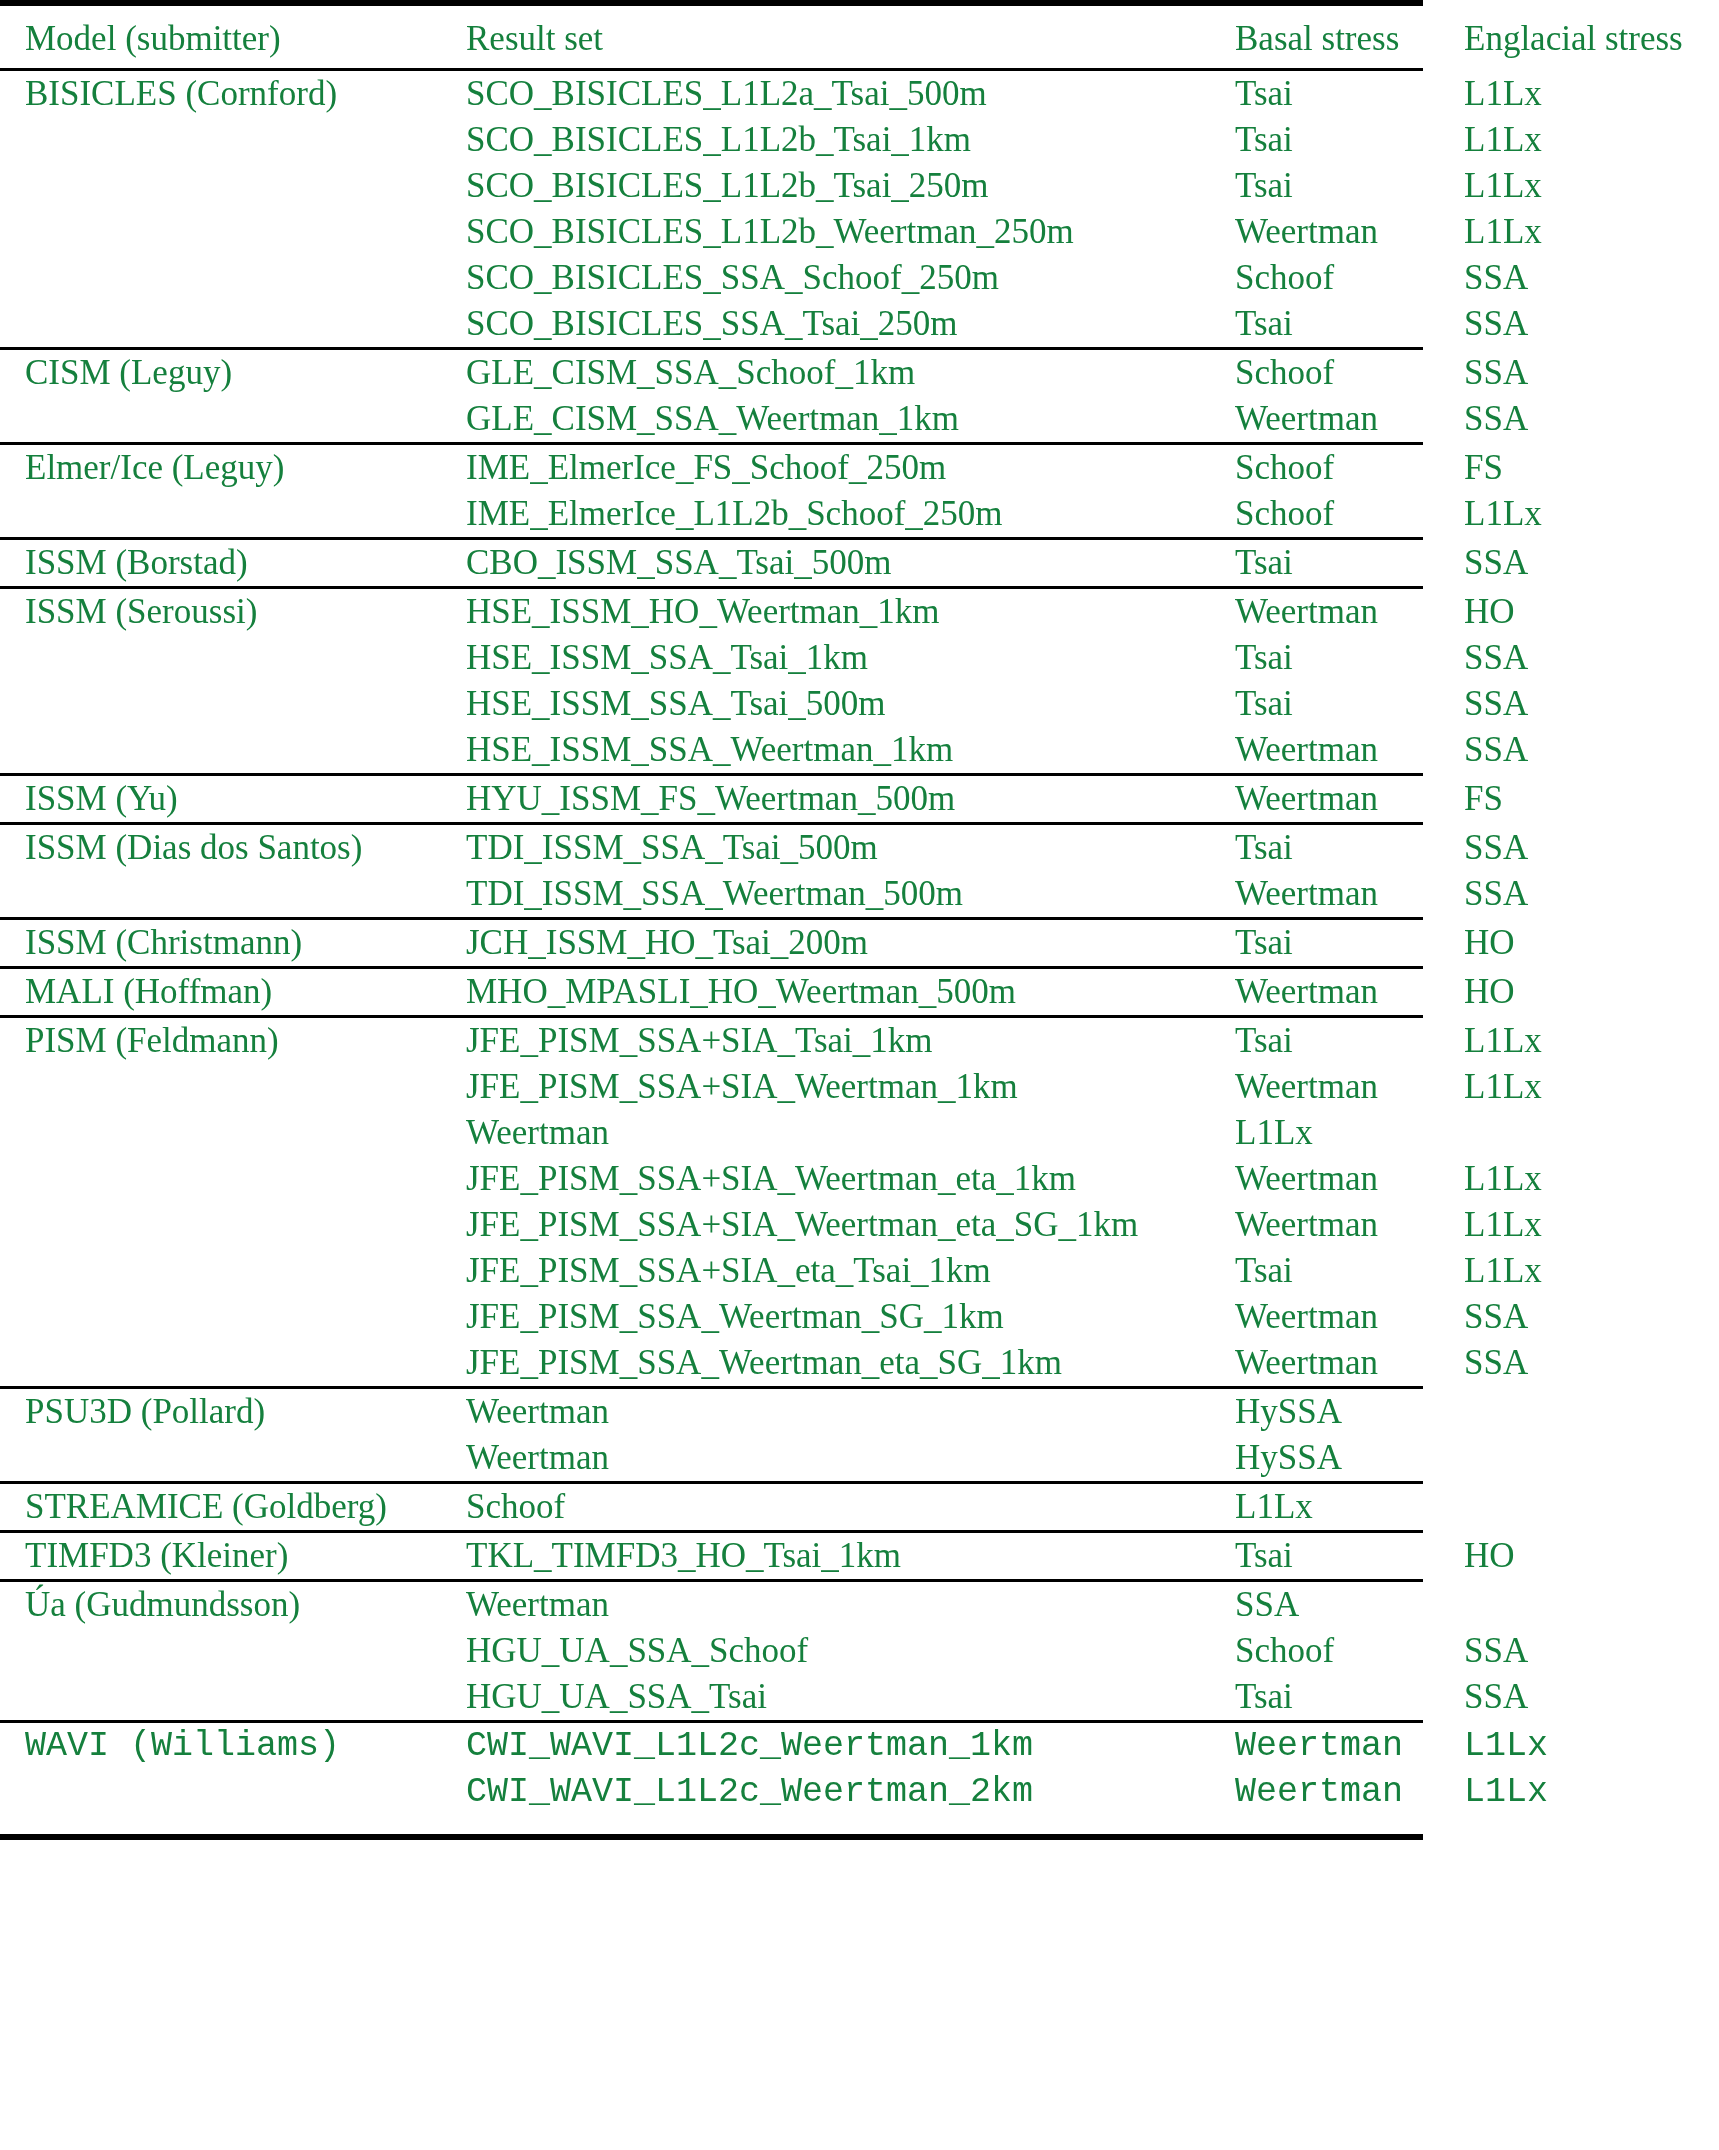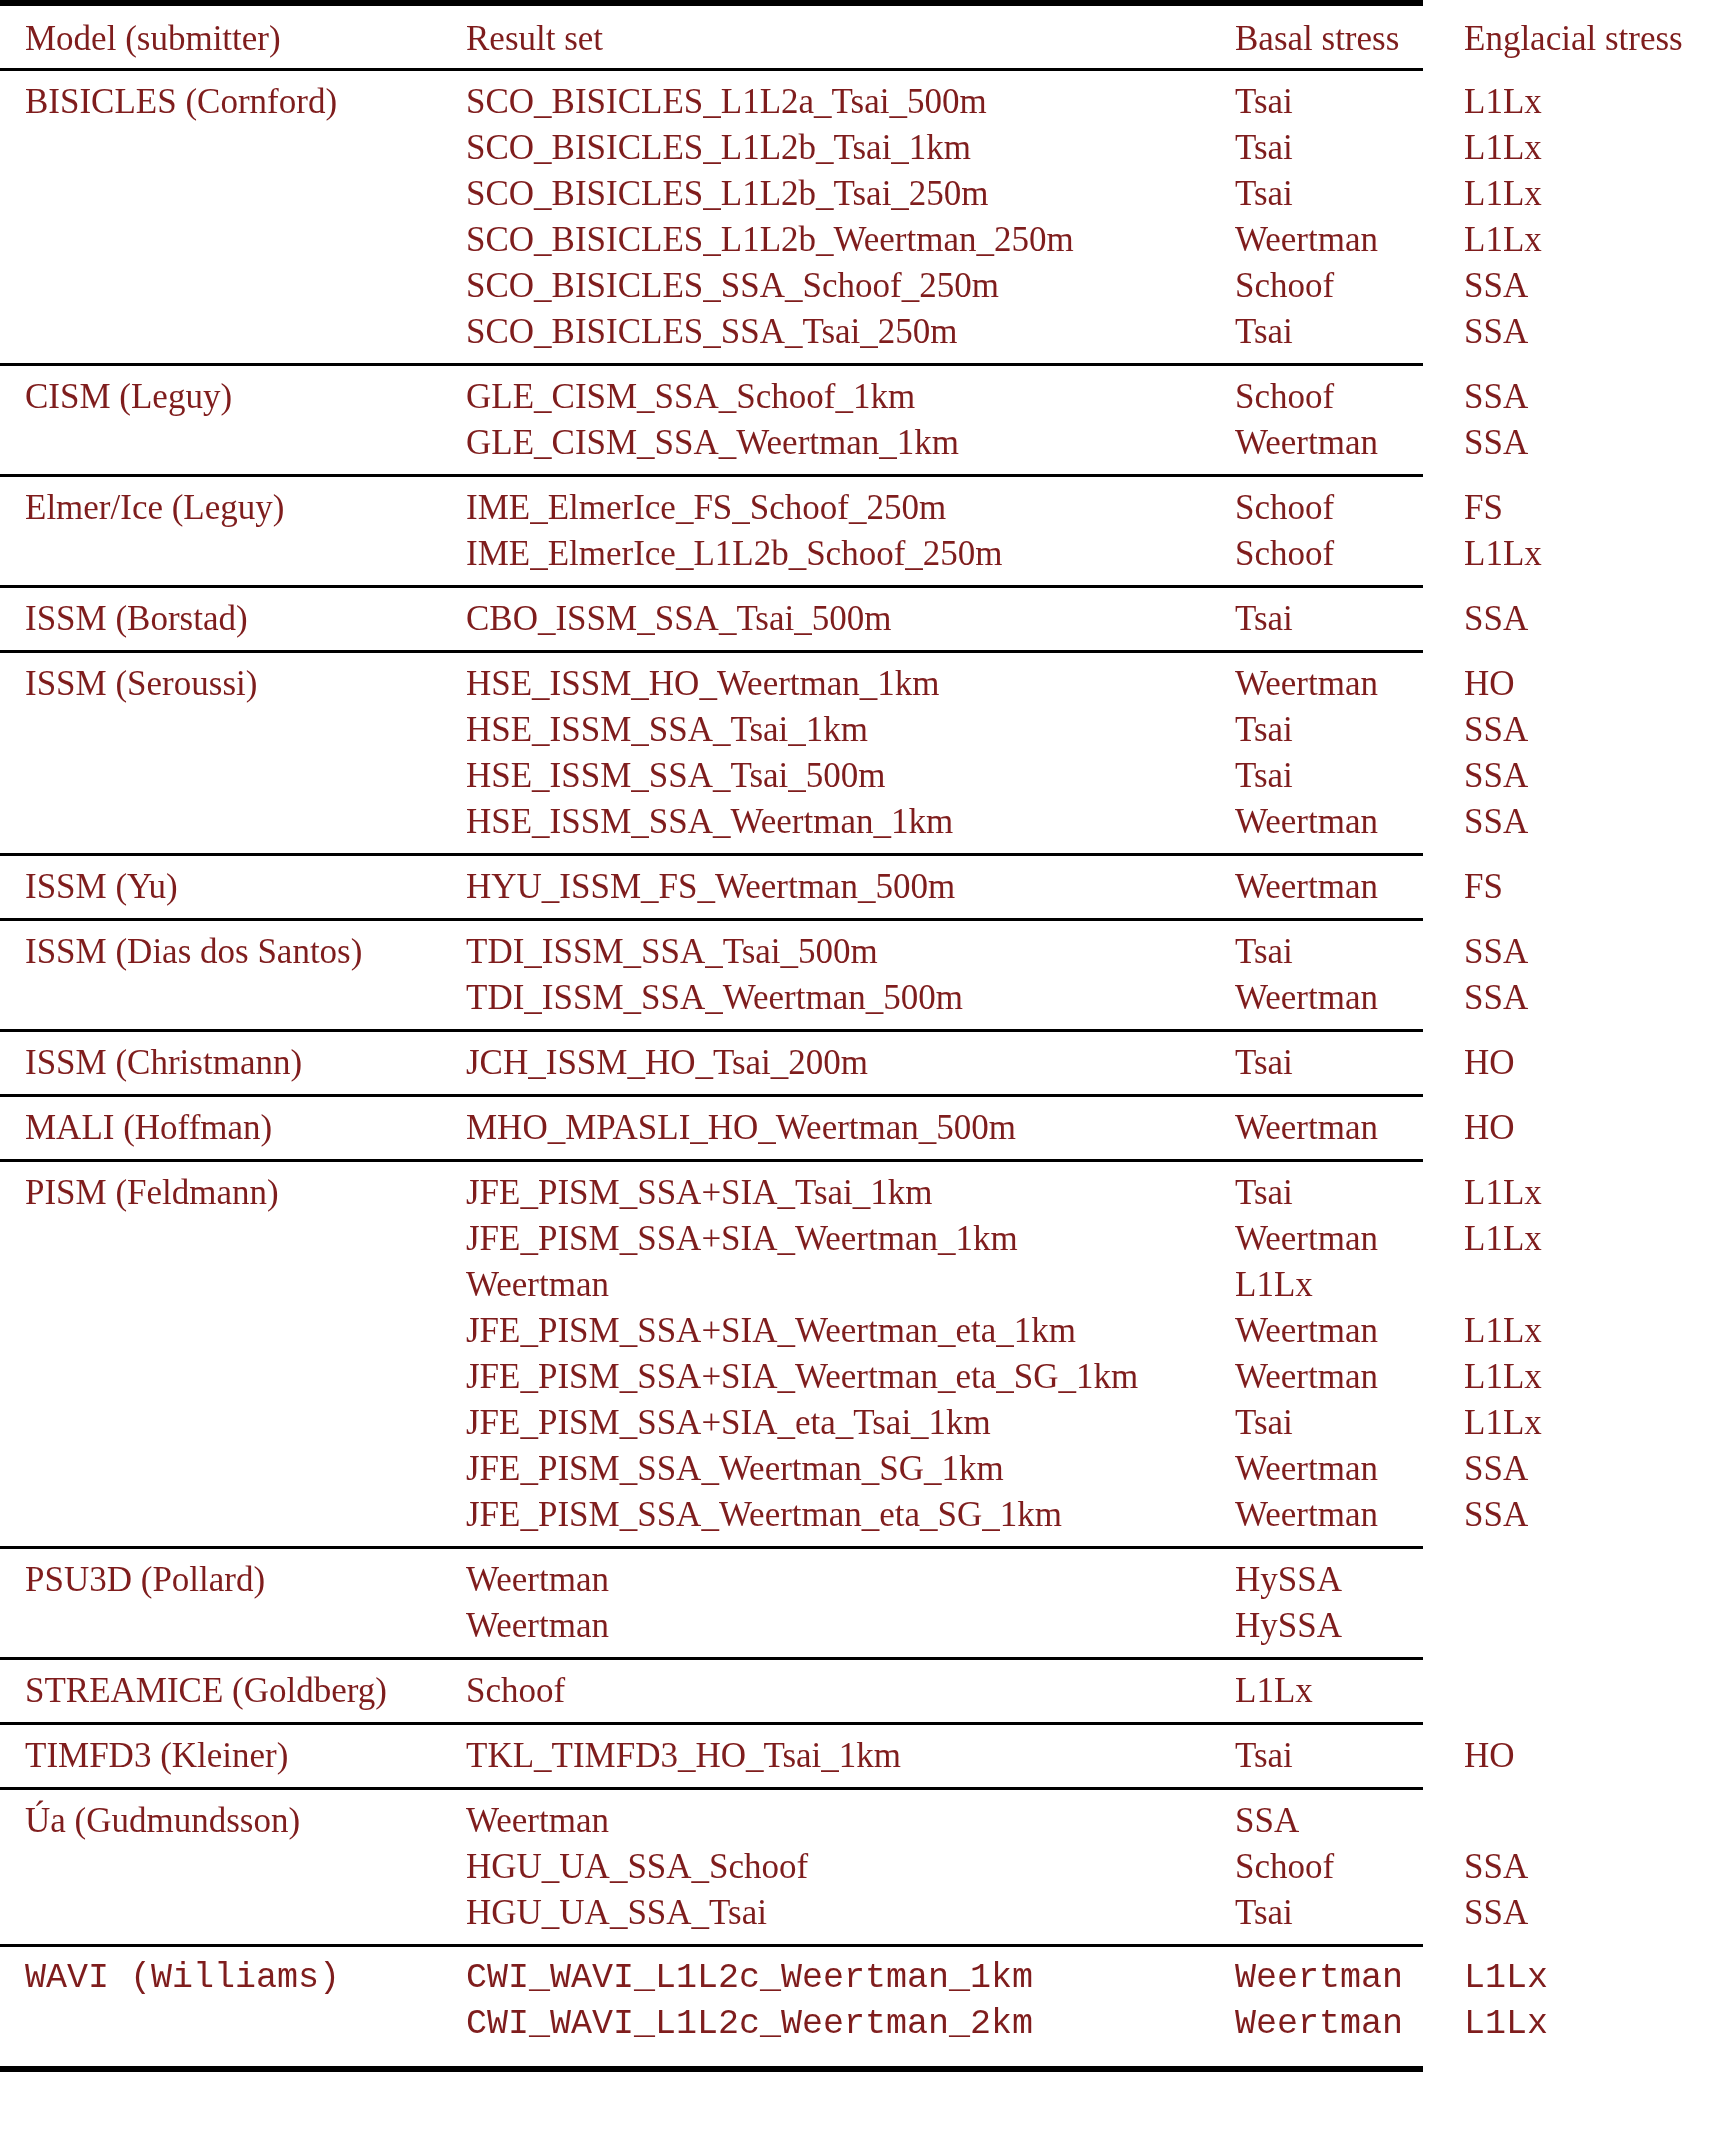"Model (submitter)" #page { color: #7f1d1d -> #15803d }
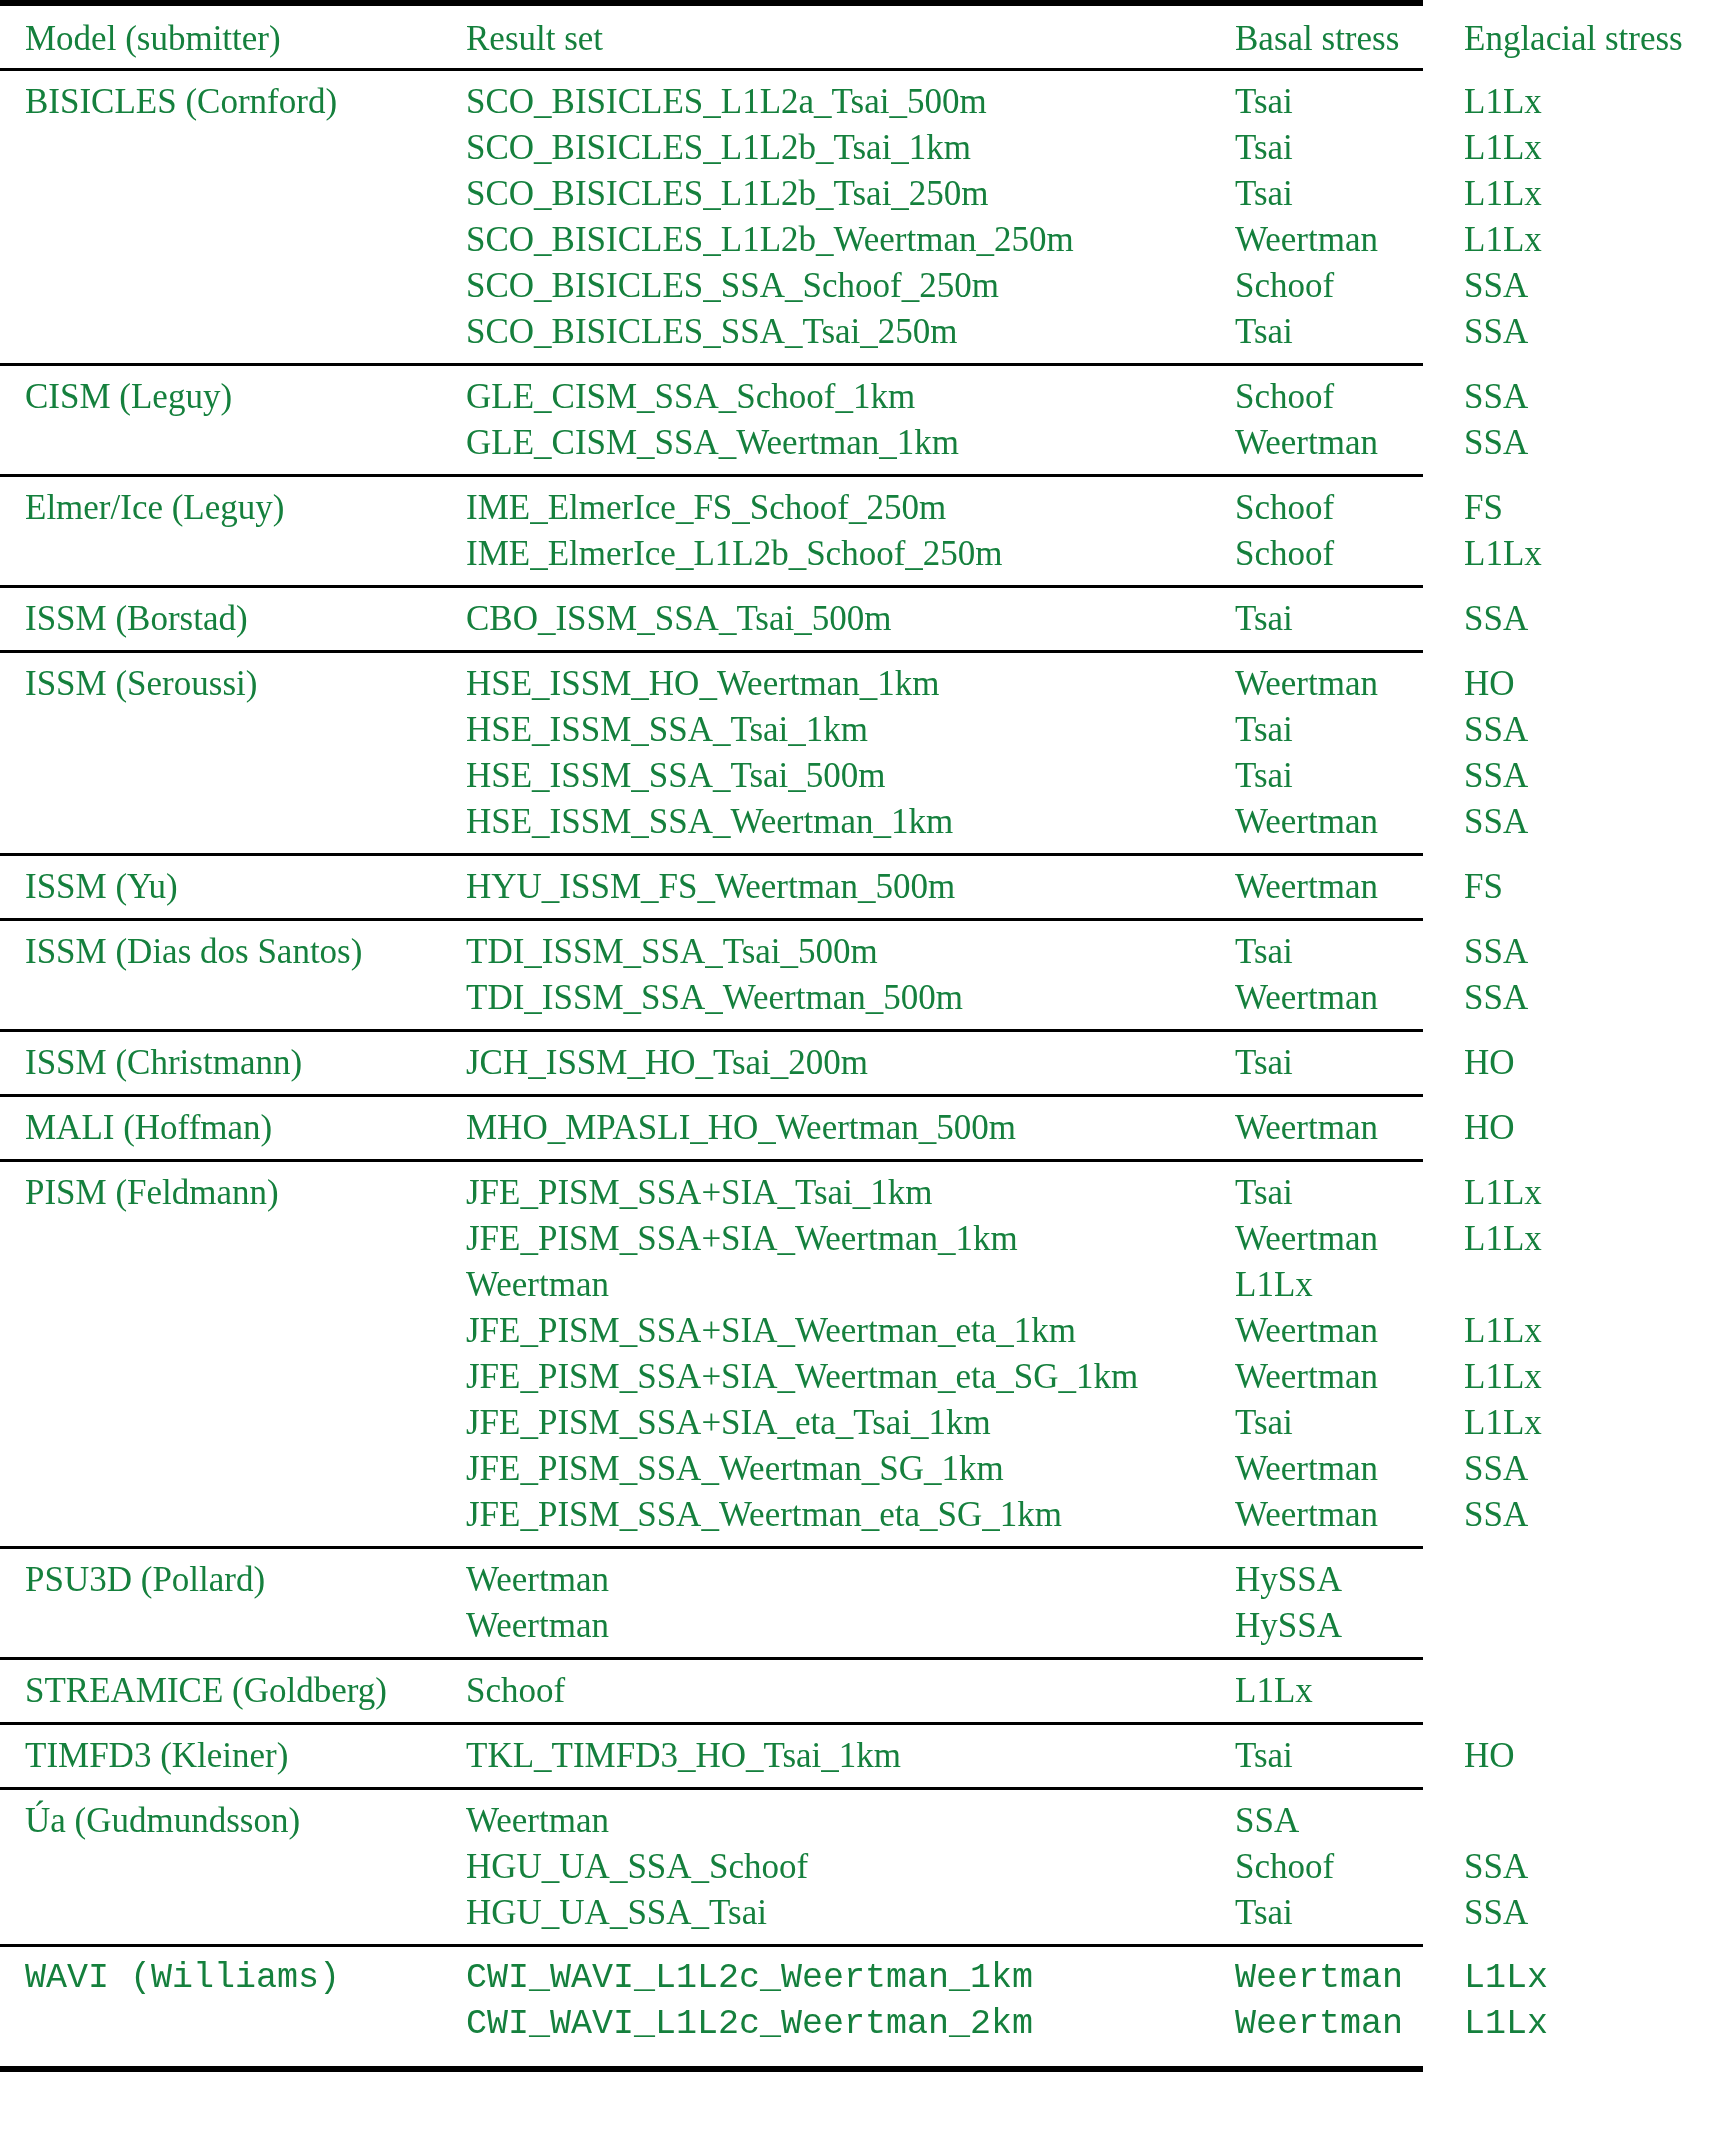"BISICLES (Cornford)" .section { padding: 8px 25px -> 0 25px }
